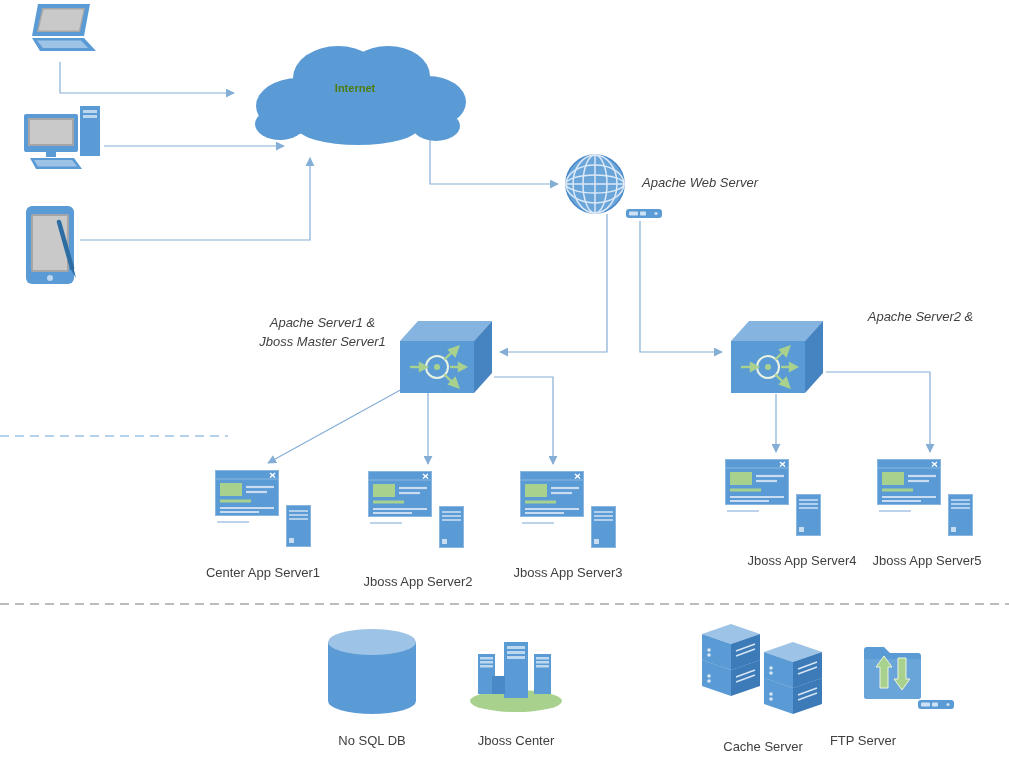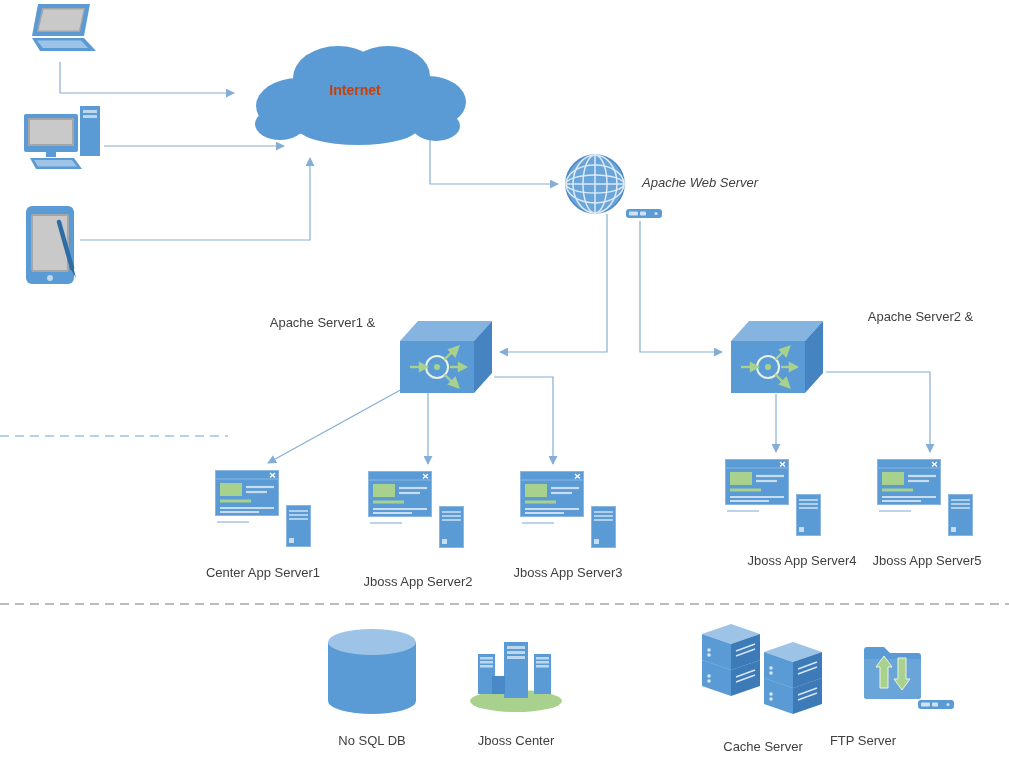"Internet" .internet { color: #c2410c -> #4d7c0f; font-size: 14px -> 11px }
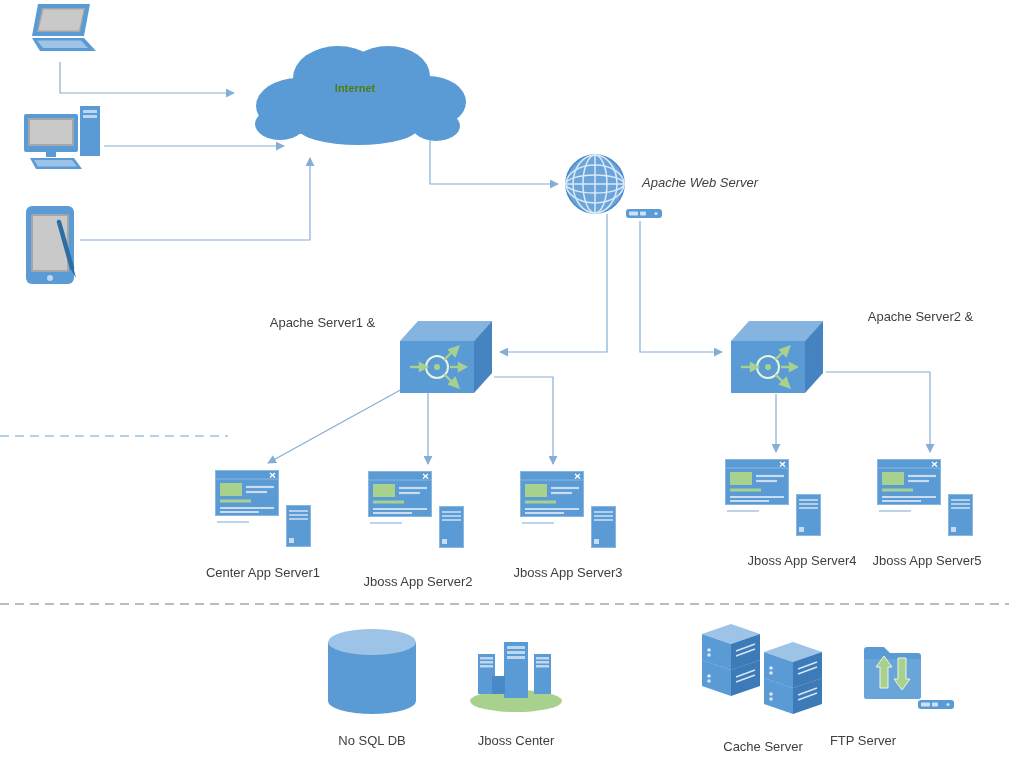"Apache Server1 &" .label.two-line { font-style: none -> italic }
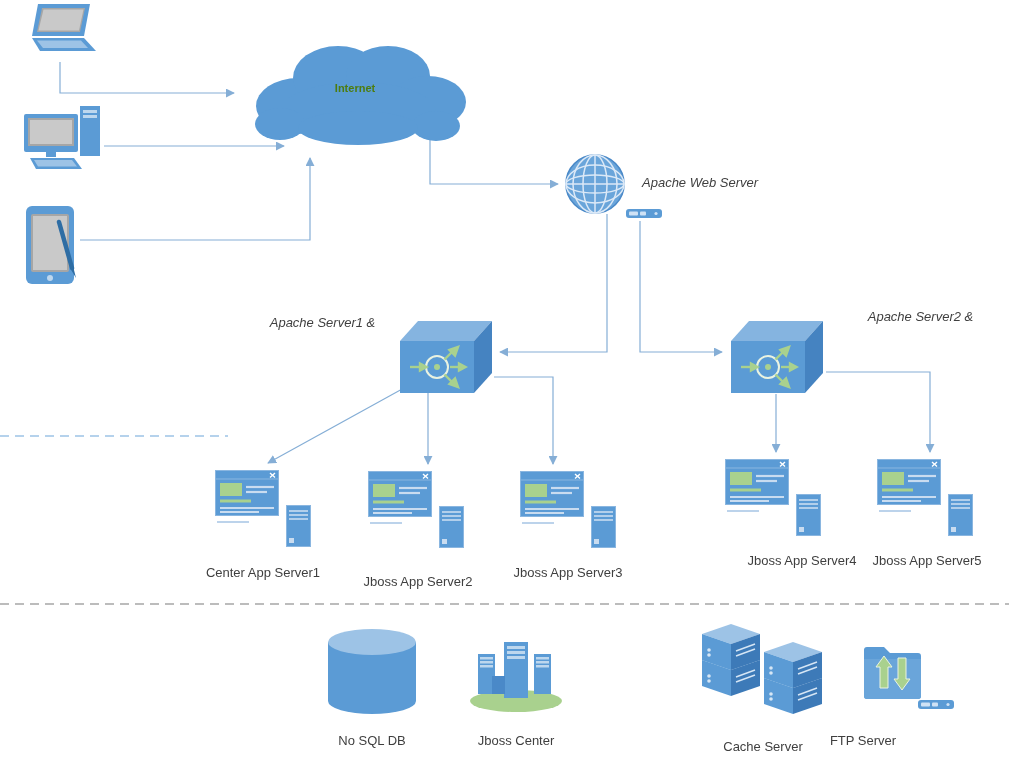"Jboss Master Server1" div { html: none -> <div>Jboss Master Server1</div> }
